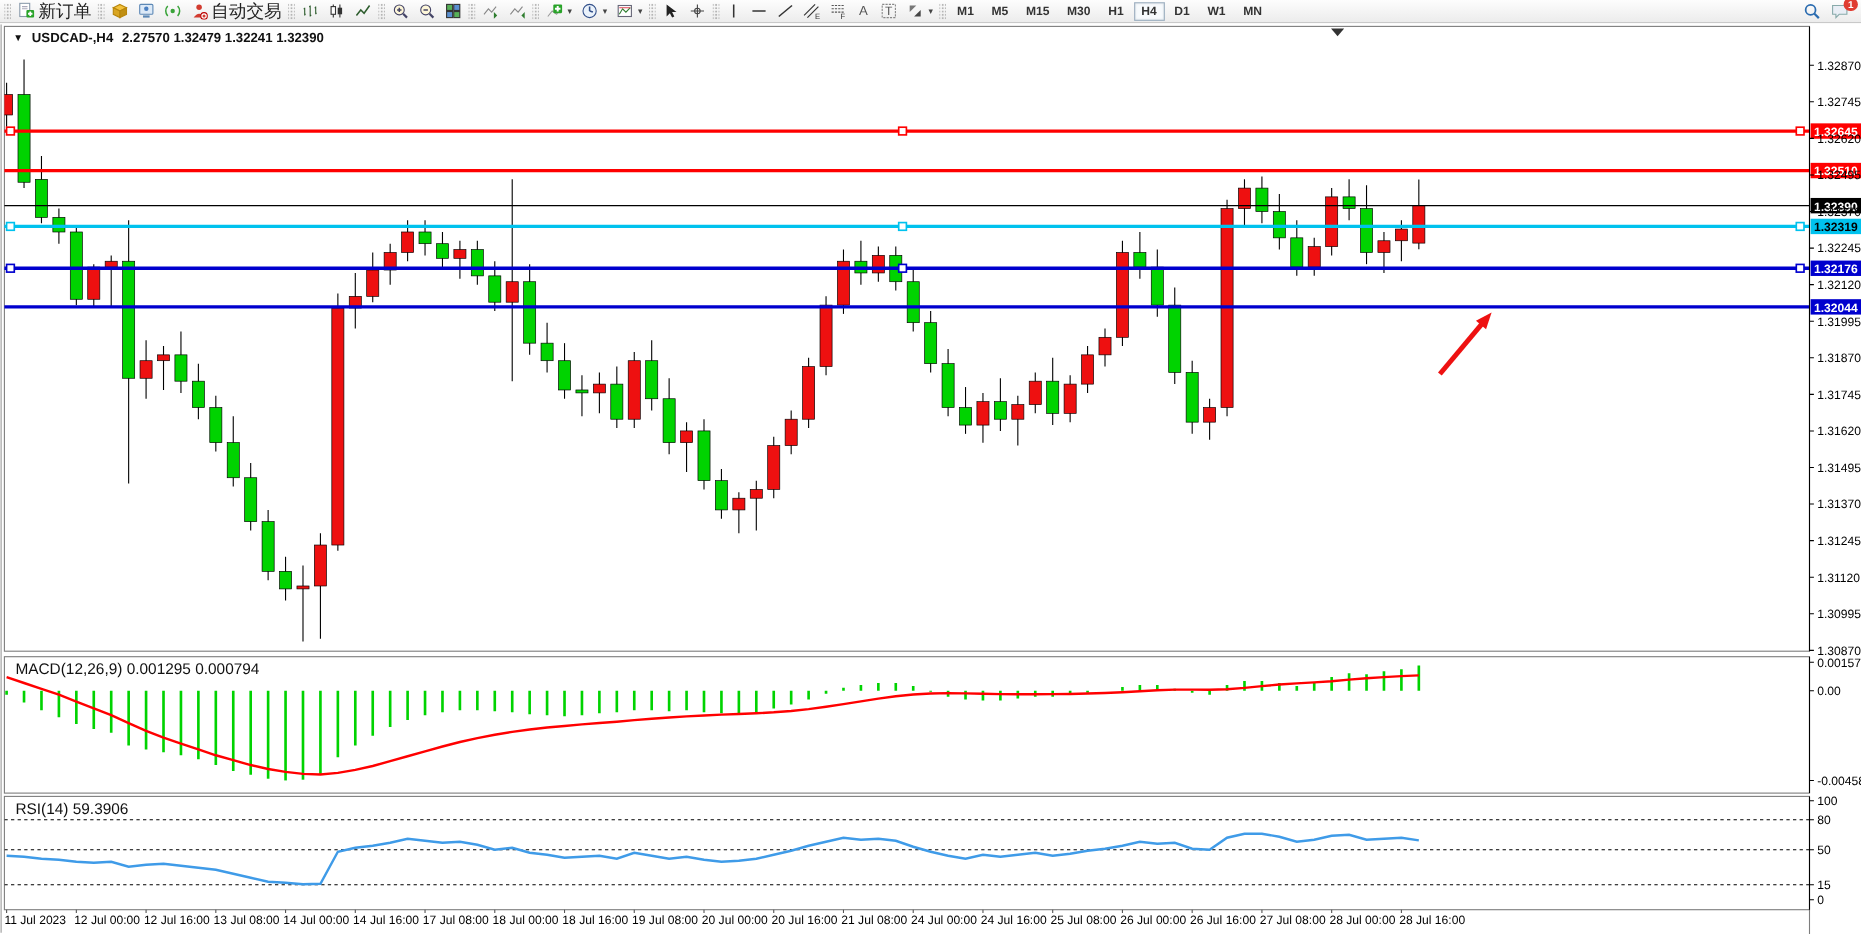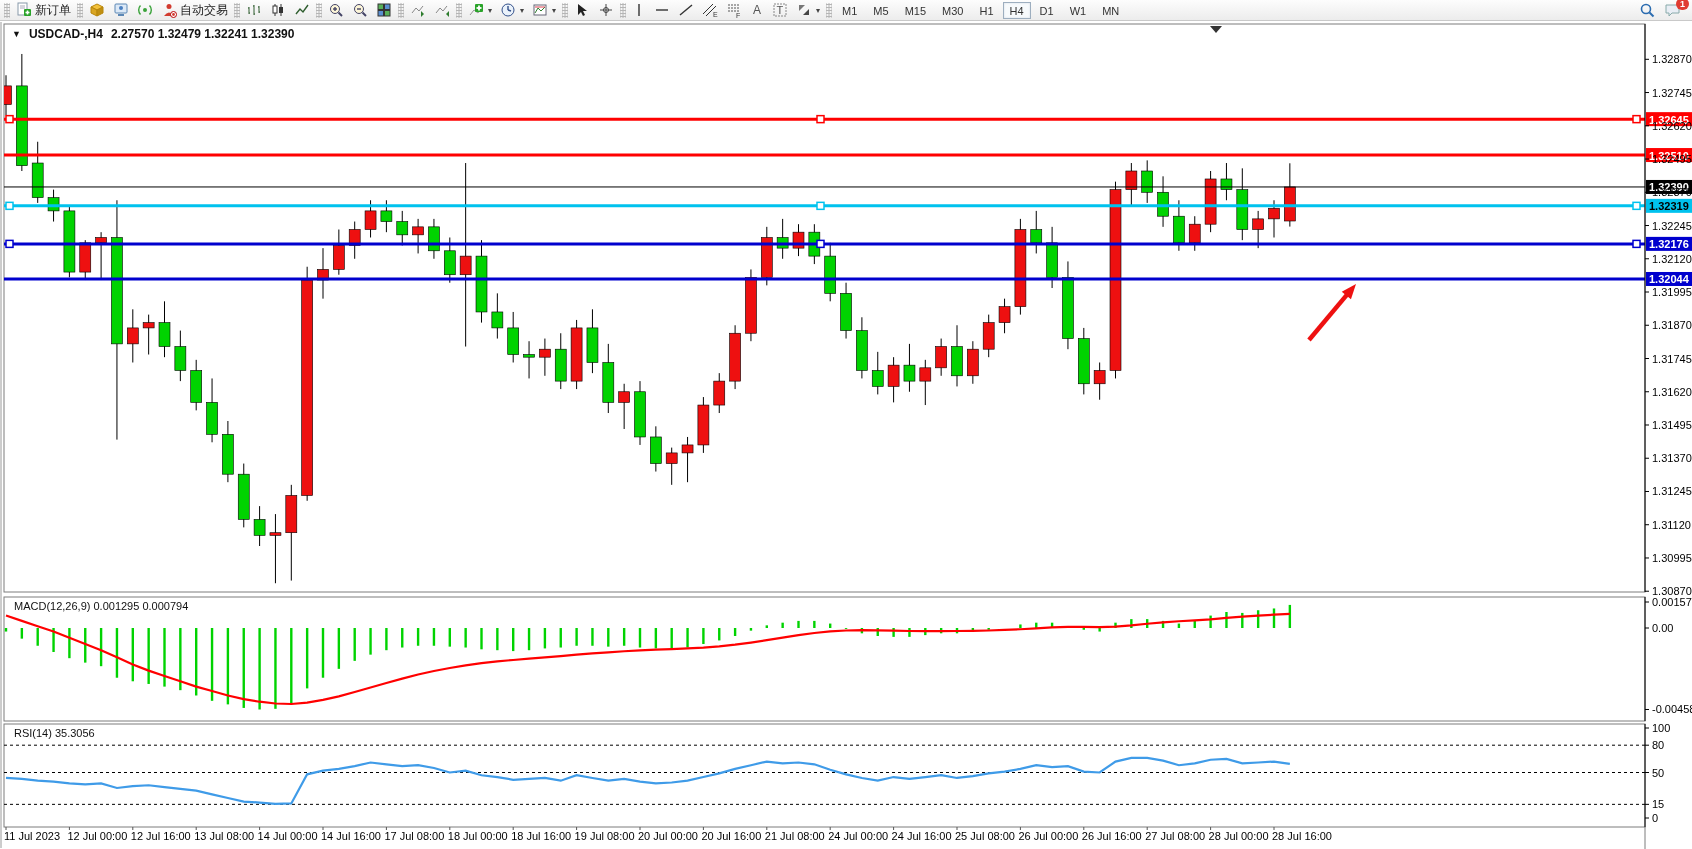"新订单" .tb-label { font-size: 12px -> 16px }
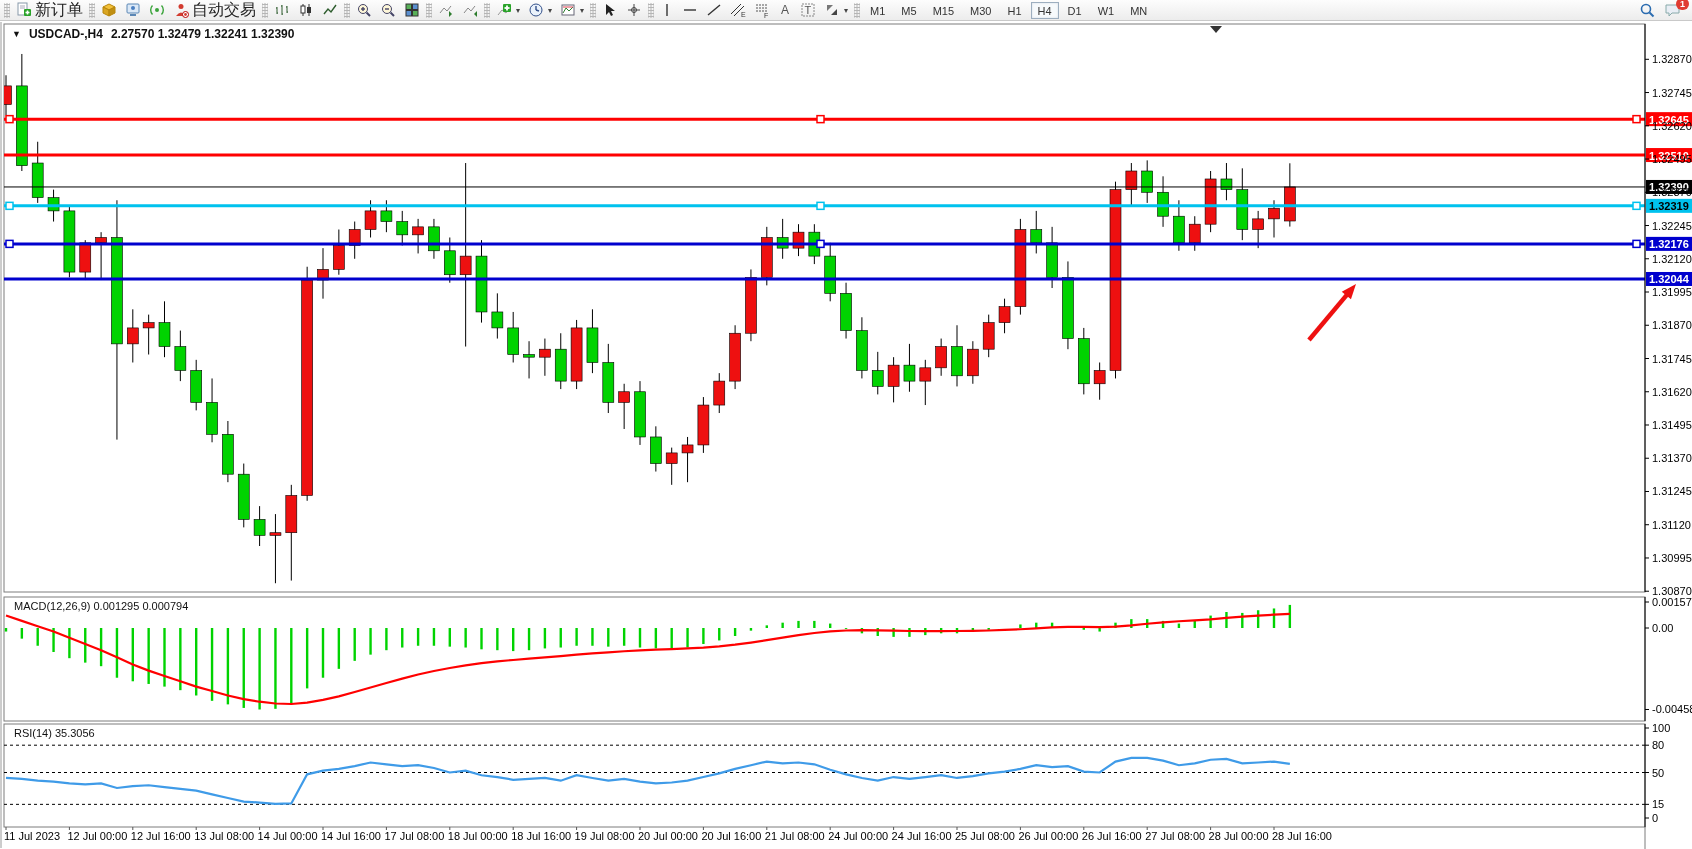"M1" div { font-weight: none -> bold }
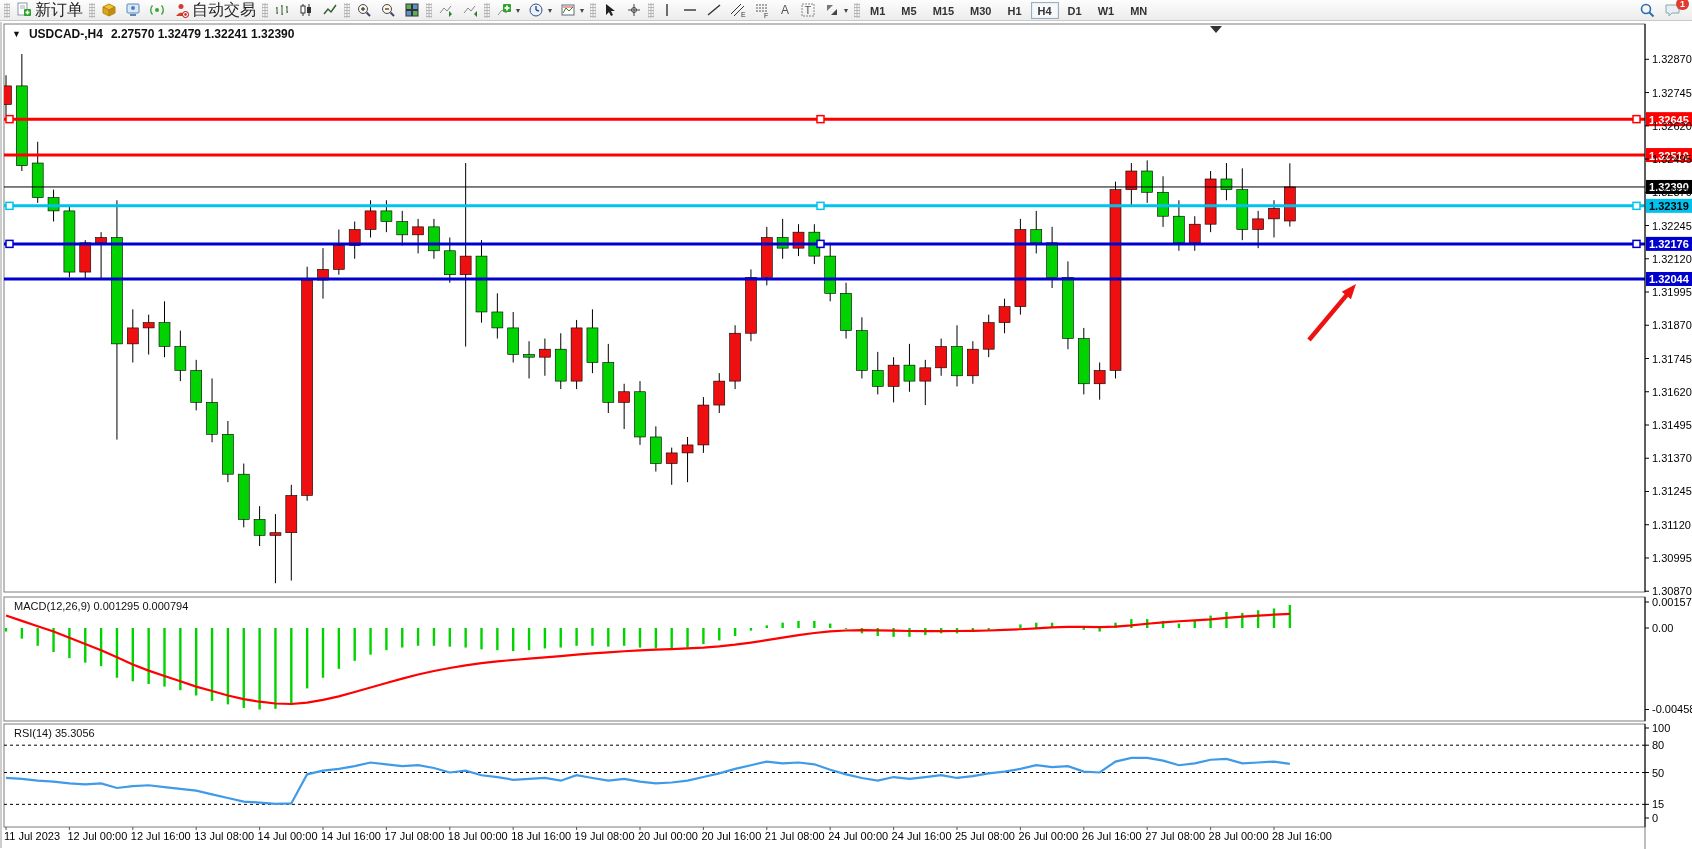"MACD(12,26,9) 0.001295 0.000794" .ind-label { font-size: 11px -> 14px }
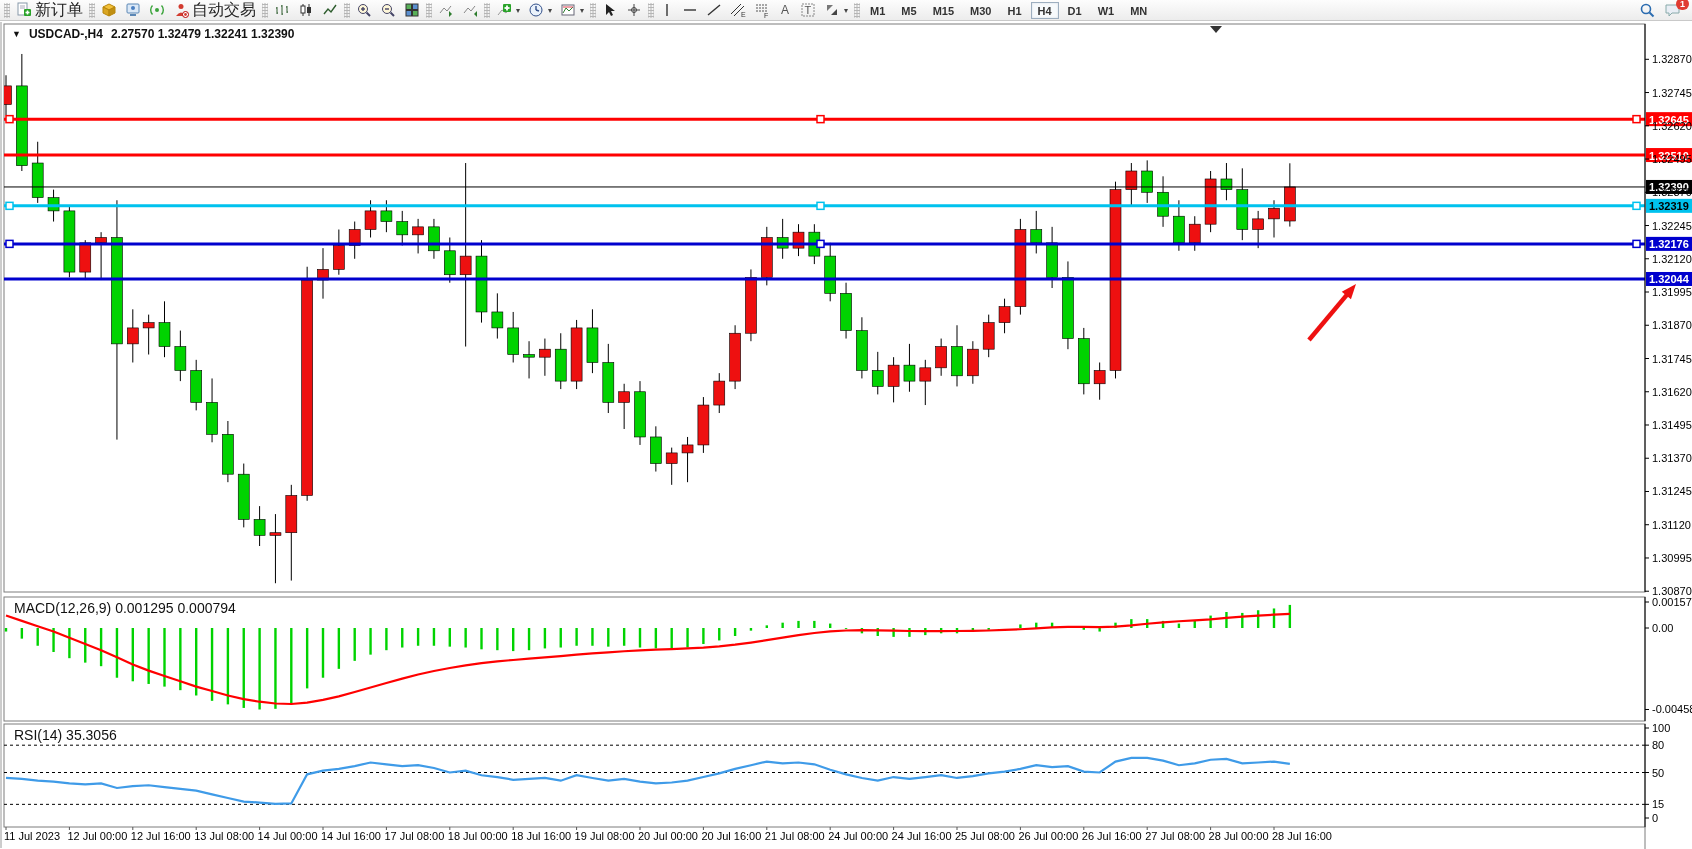"RSI(14) 35.3056" div.ind-label { text: 35.3056 -> 59.3906 }
